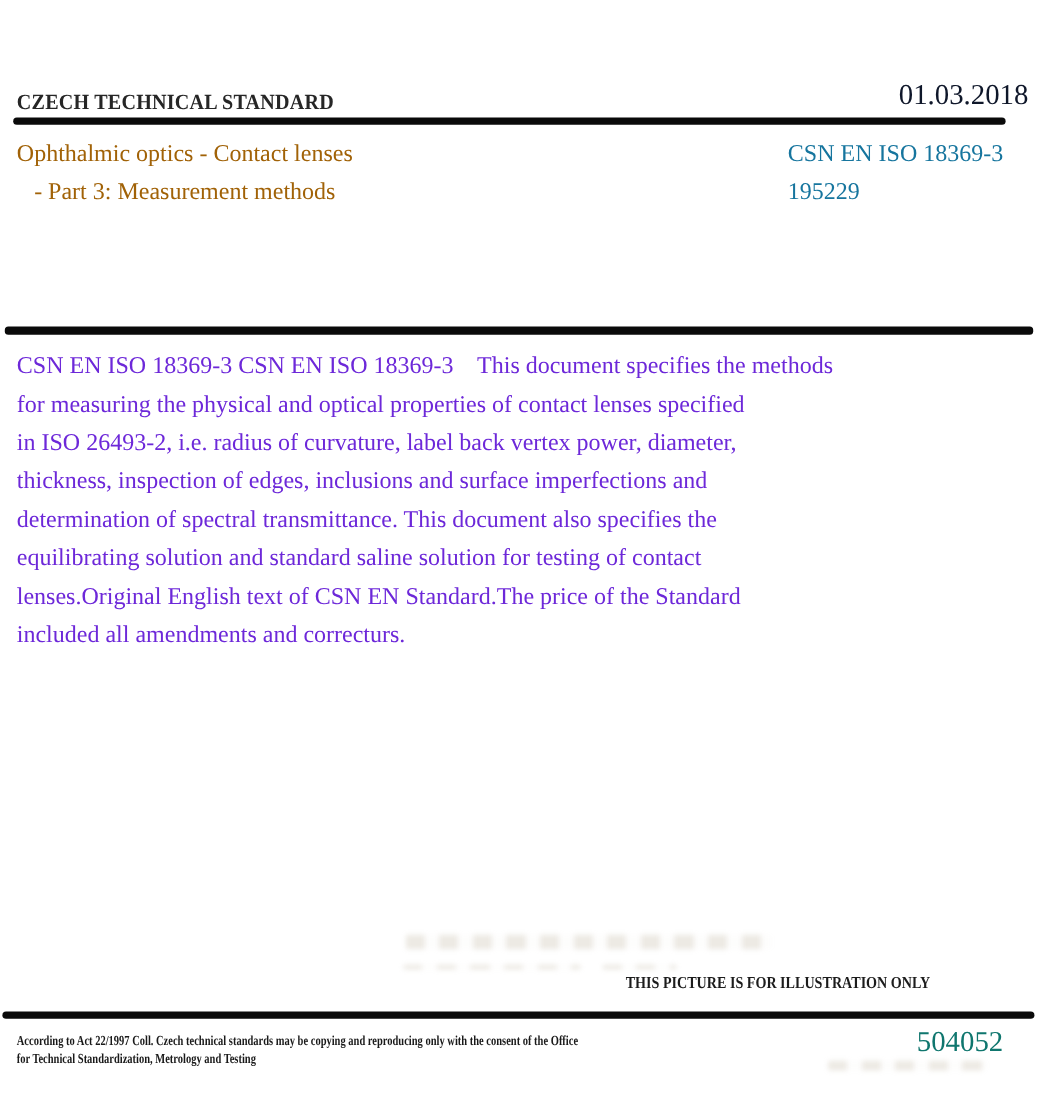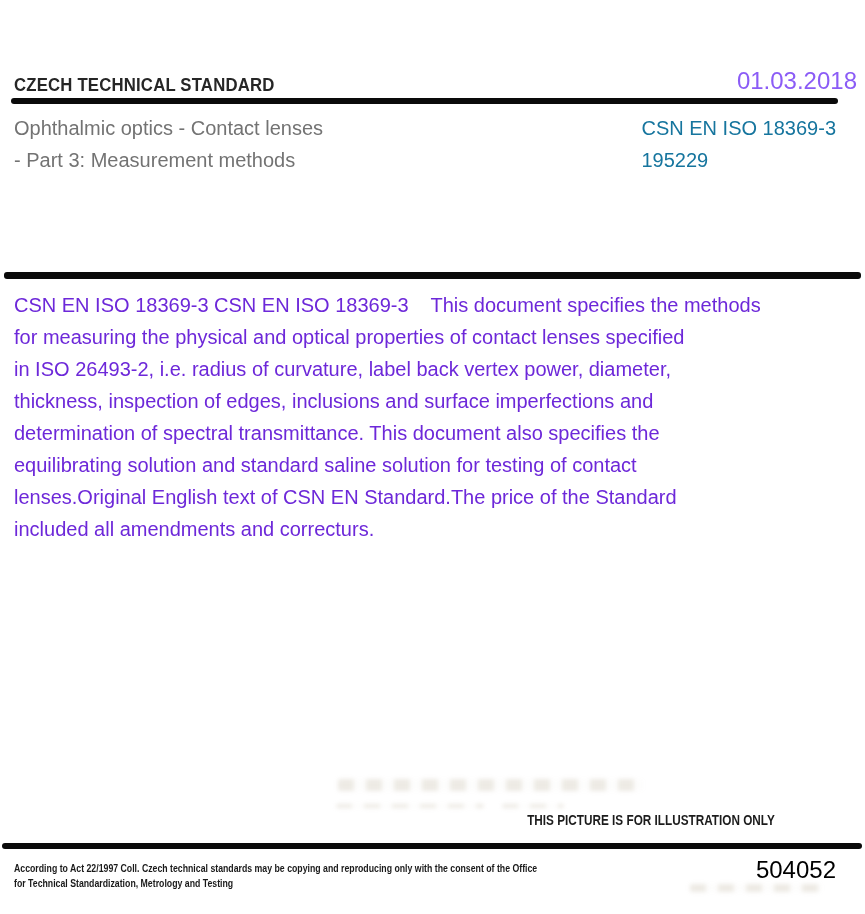"CZECH TECHNICAL STANDARD" .page { font-family: none -> Liberation Serif, serif }
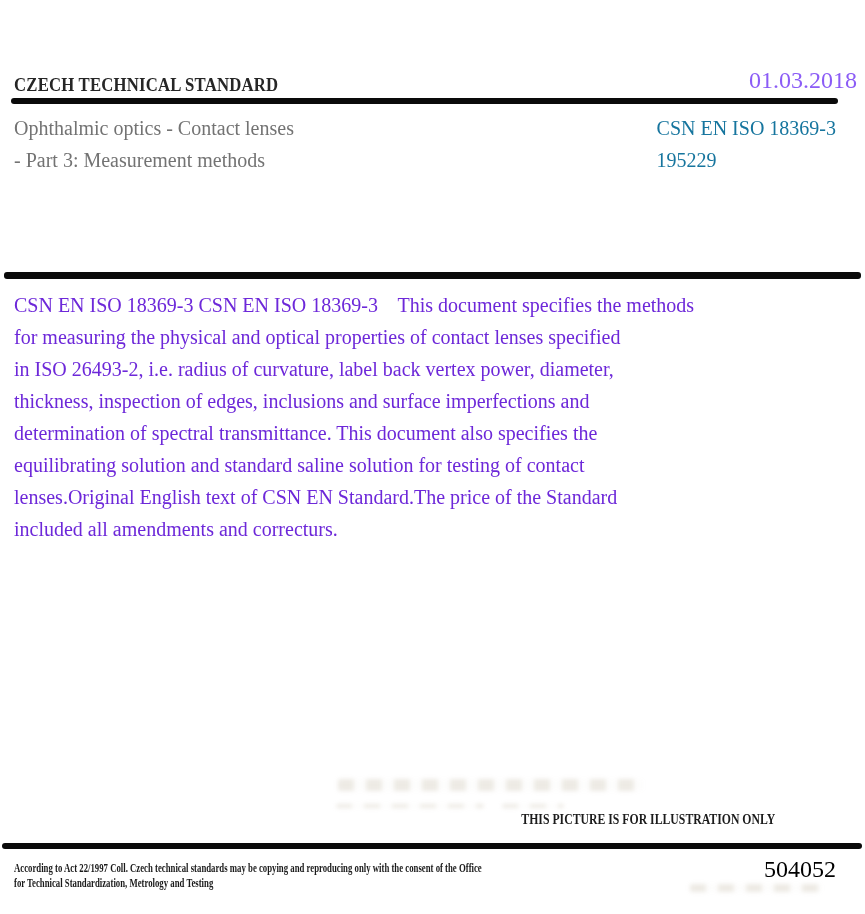"01.03.2018" .doc-date { color: #8b5cf6 -> #0f172a }
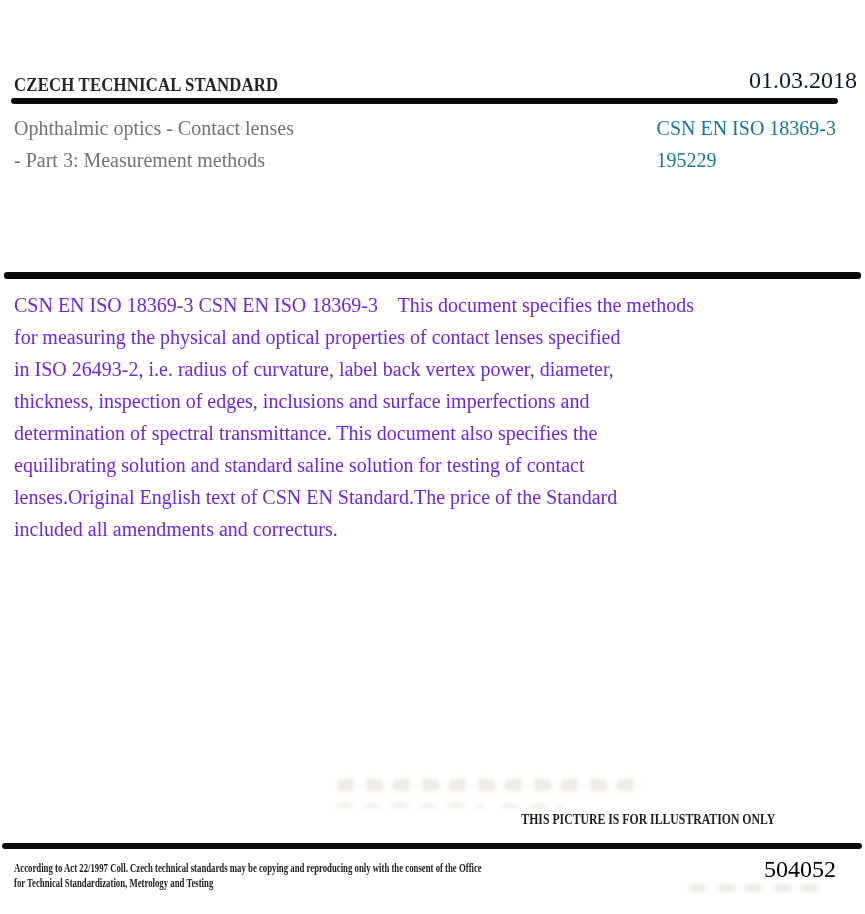"Ophthalmic optics - Contact lenses" .std-name { color: #737373 -> #a16207; text-align: none -> center }
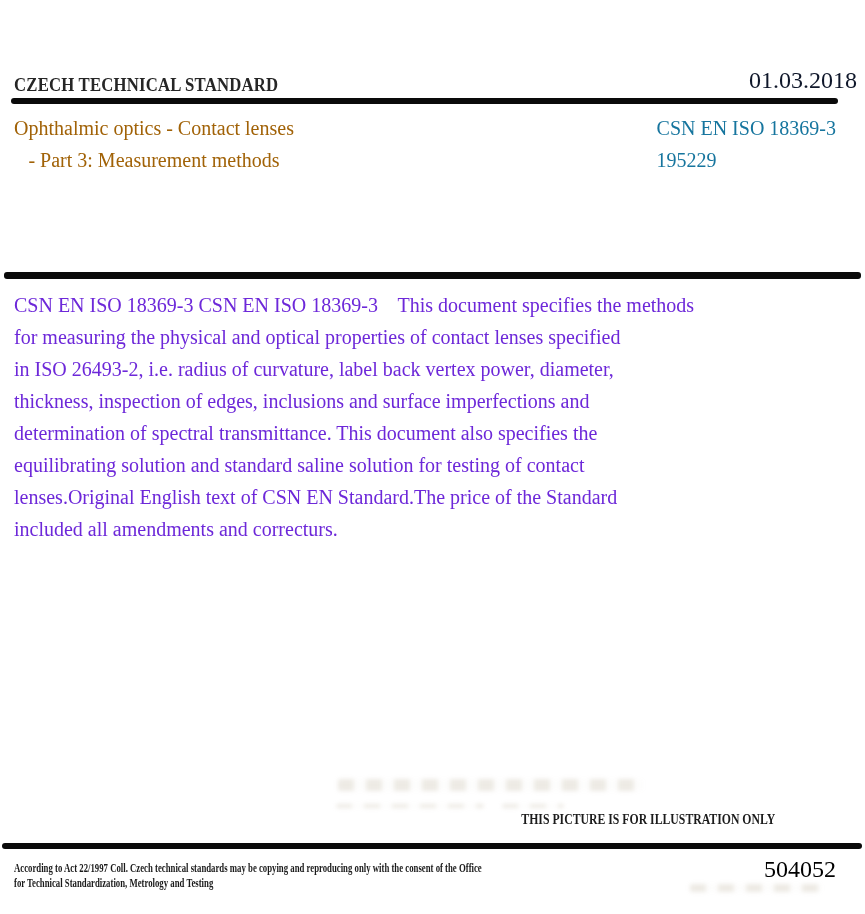"504052" .footer-number { color: #000000 -> #0f766e }
